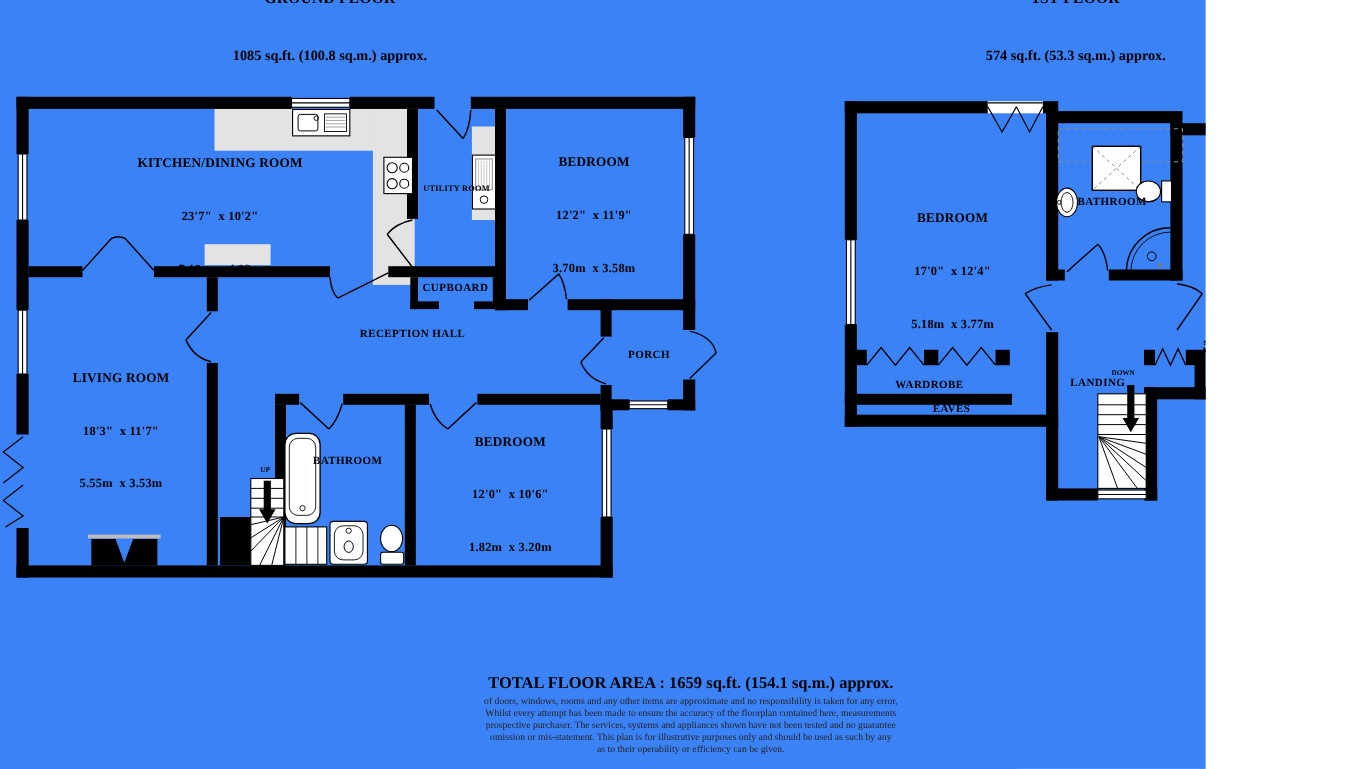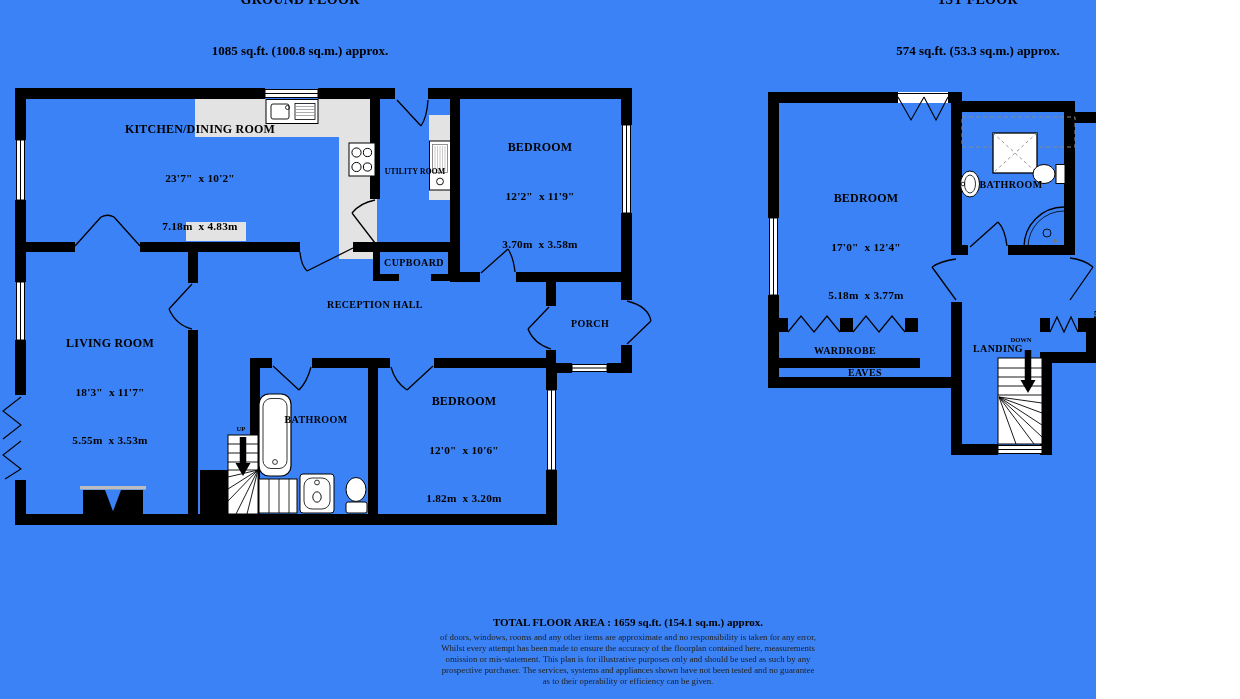"KITCHEN/DINING ROOM" div.lbl { top: 169px -> 188px }
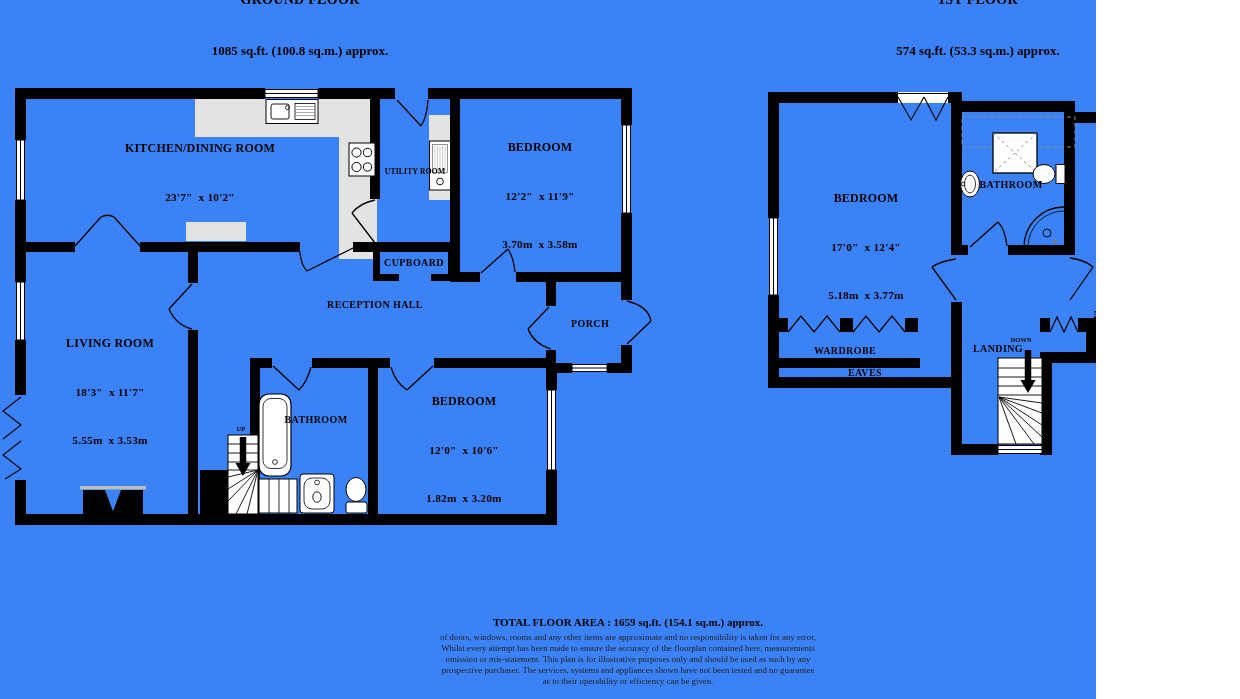"TOTAL FLOOR AREA : 1659" .total { font-size: 11px -> 15px }
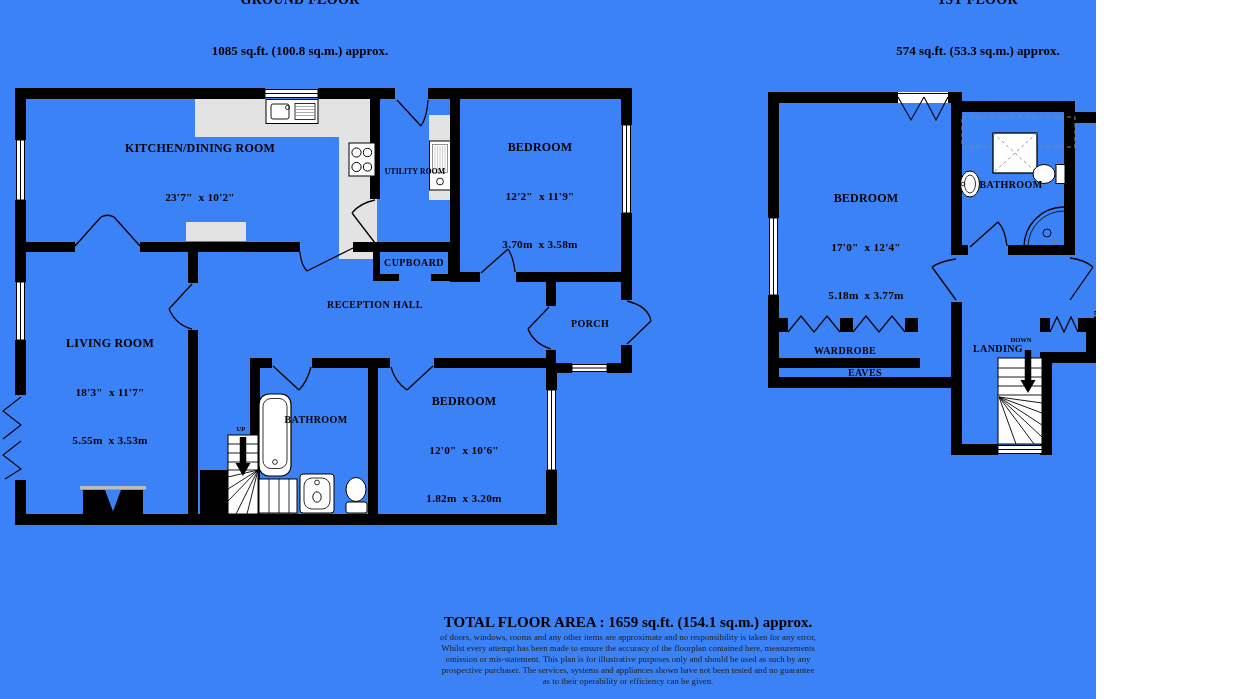"omission or mis-statement. This plan" div.disc { order: before "prospective purchaser. The services," -> after "prospective purchaser. The services," }
